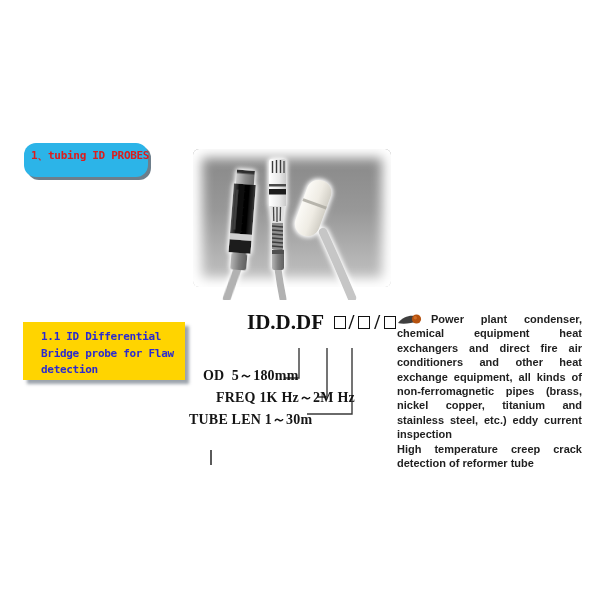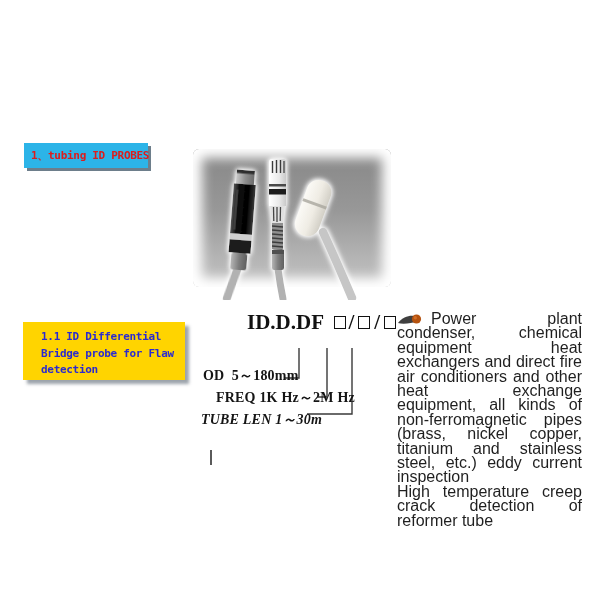"1、tubing ID PROBES" .banner { border-radius: none -> 12px; height: 25px -> 34px }
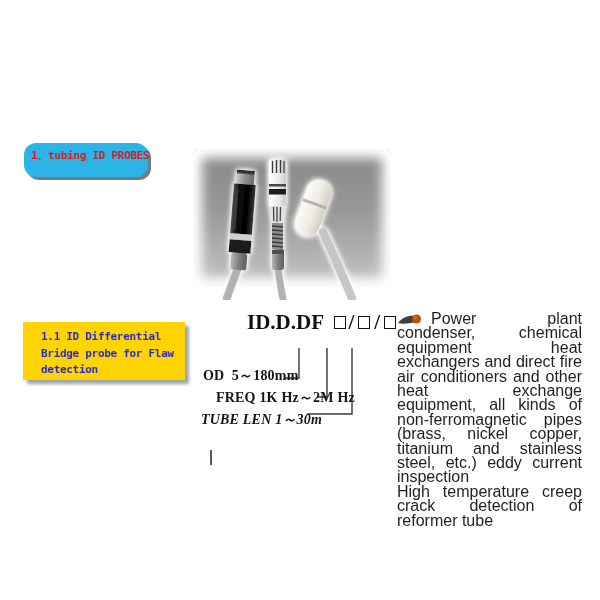"Power plant condenser, chemical" .apps { font-size: 16px -> 11px; font-weight: normal -> bold }
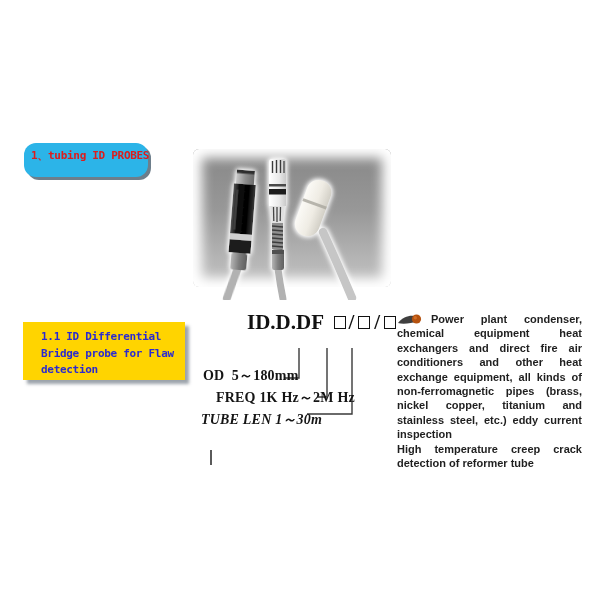"TUBE LEN 1～30m" .spec.tube { font-style: italic -> none; left: 201px -> 189px }
